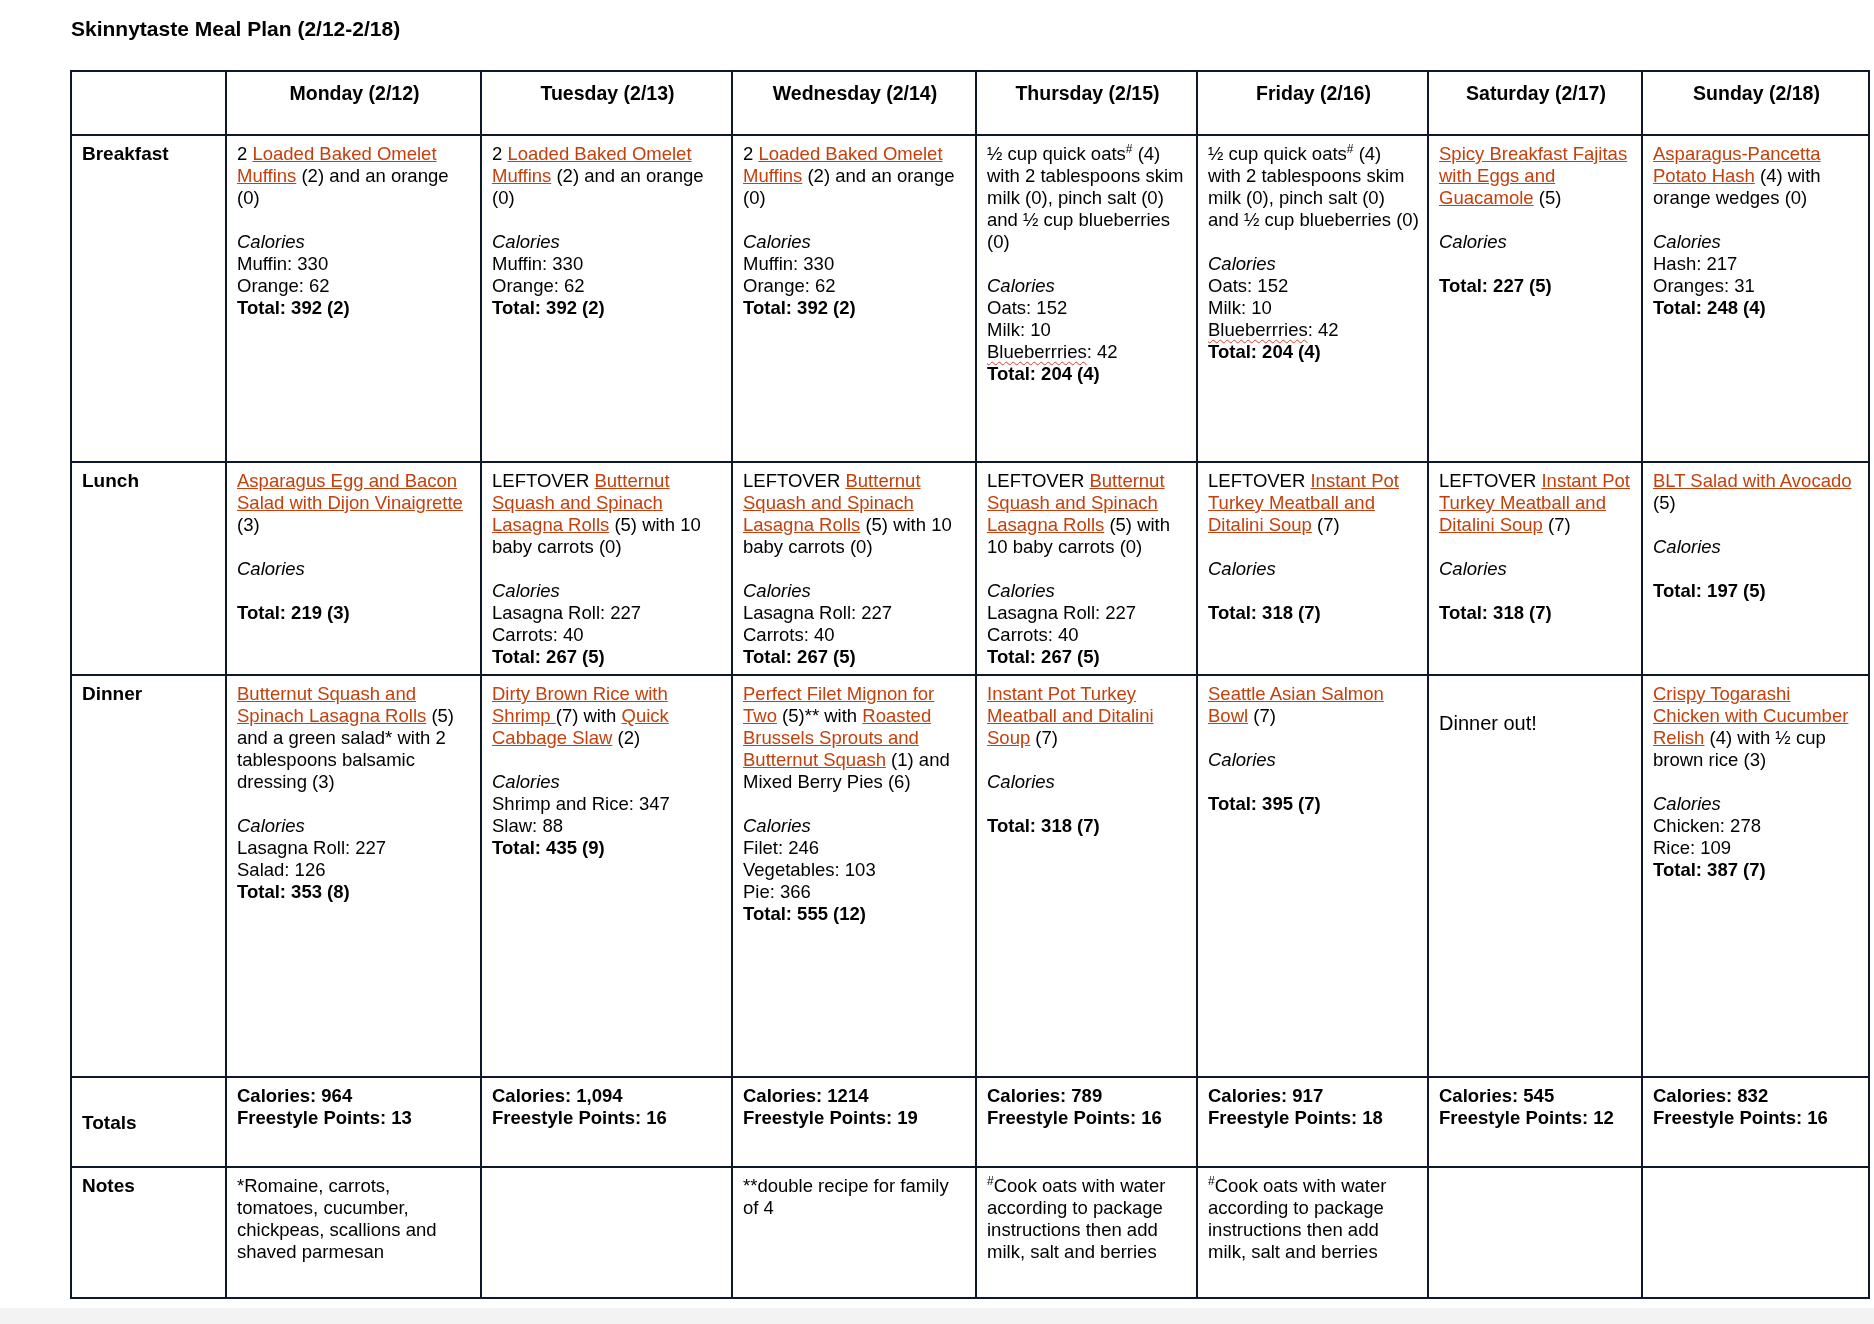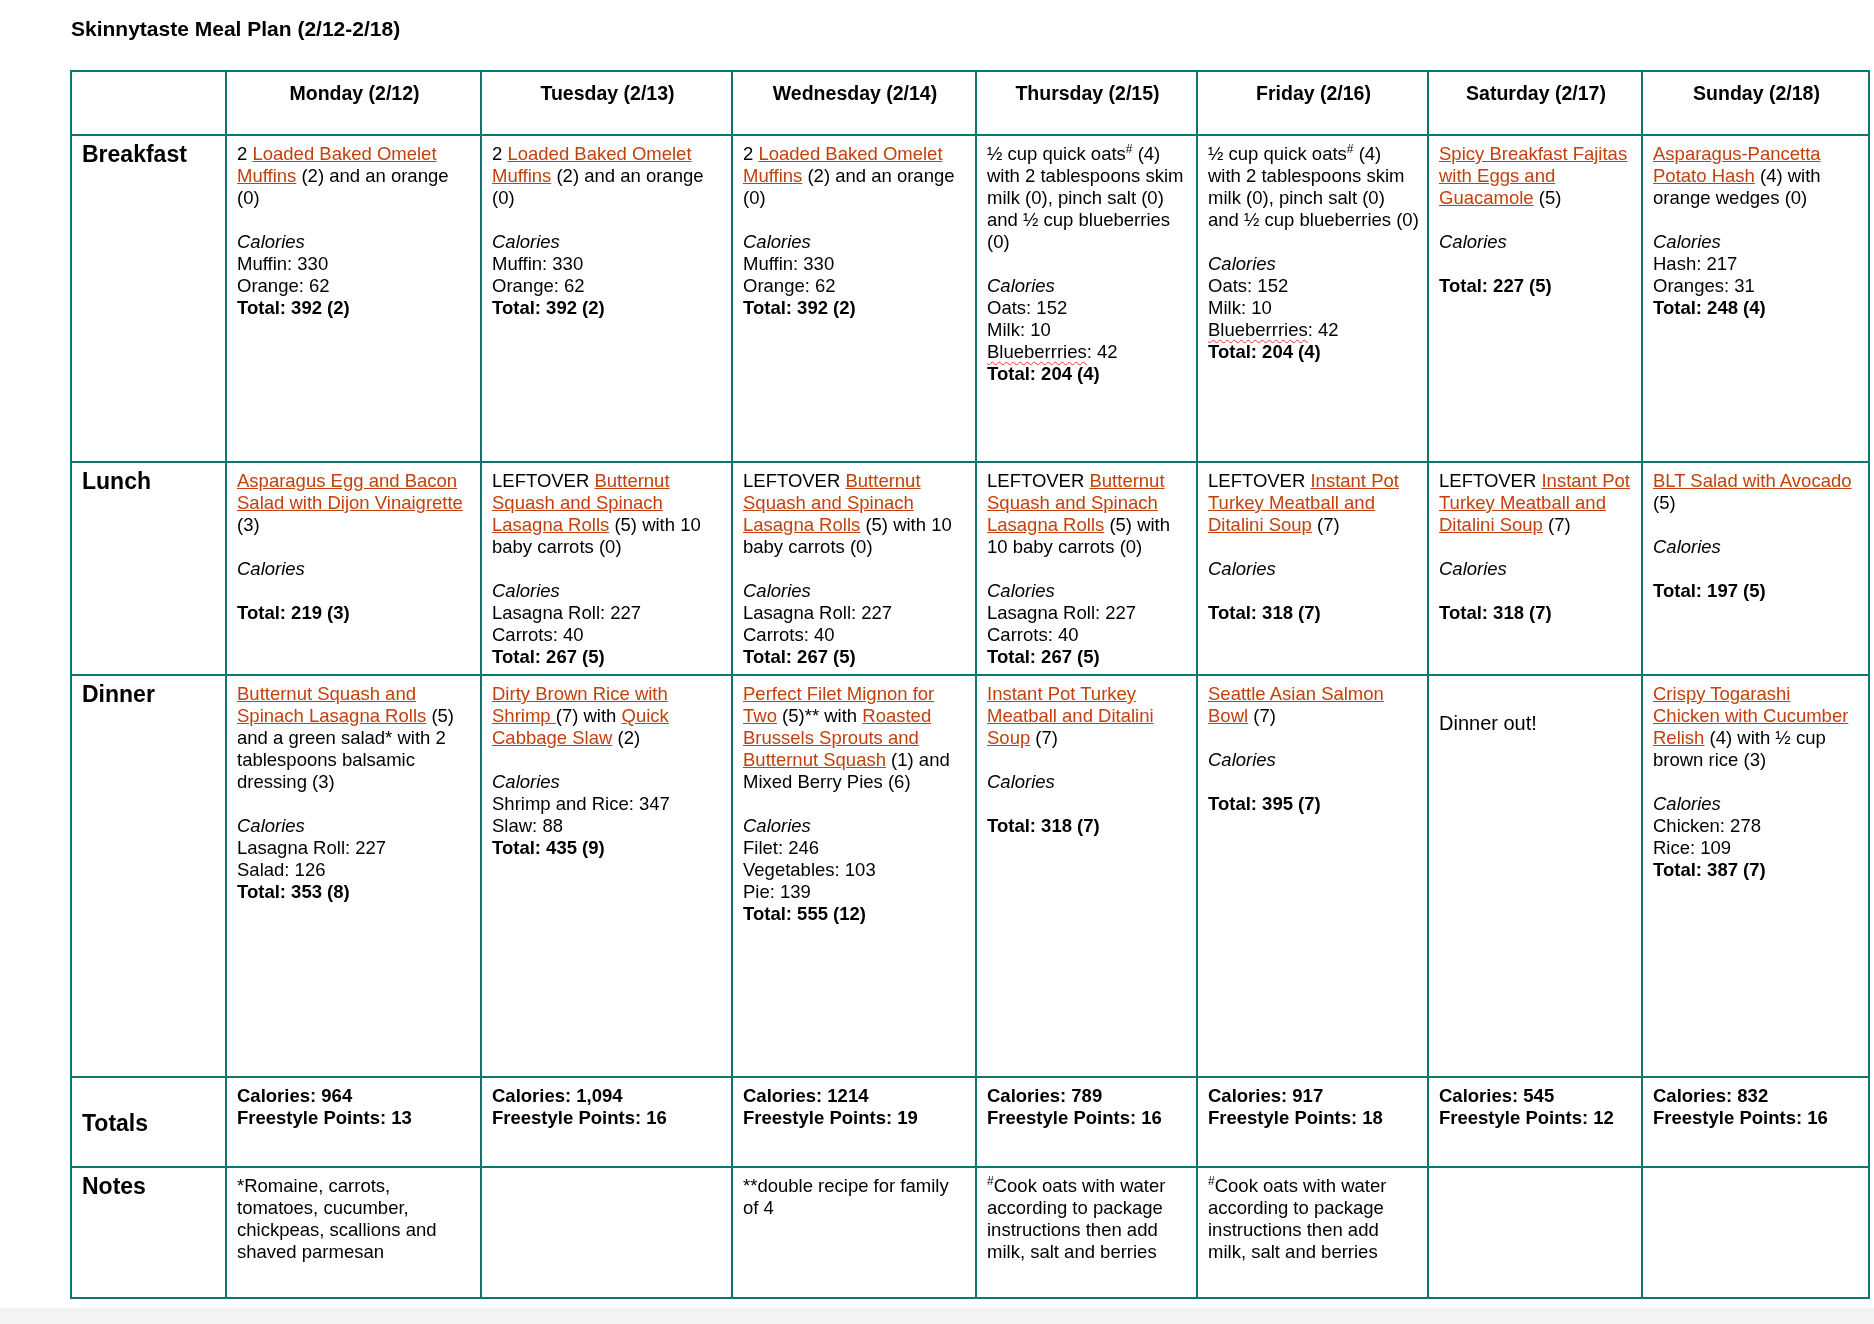"Monday (2/12)" th,td { border: 2px solid #0f766e -> 2px solid #0f172a }
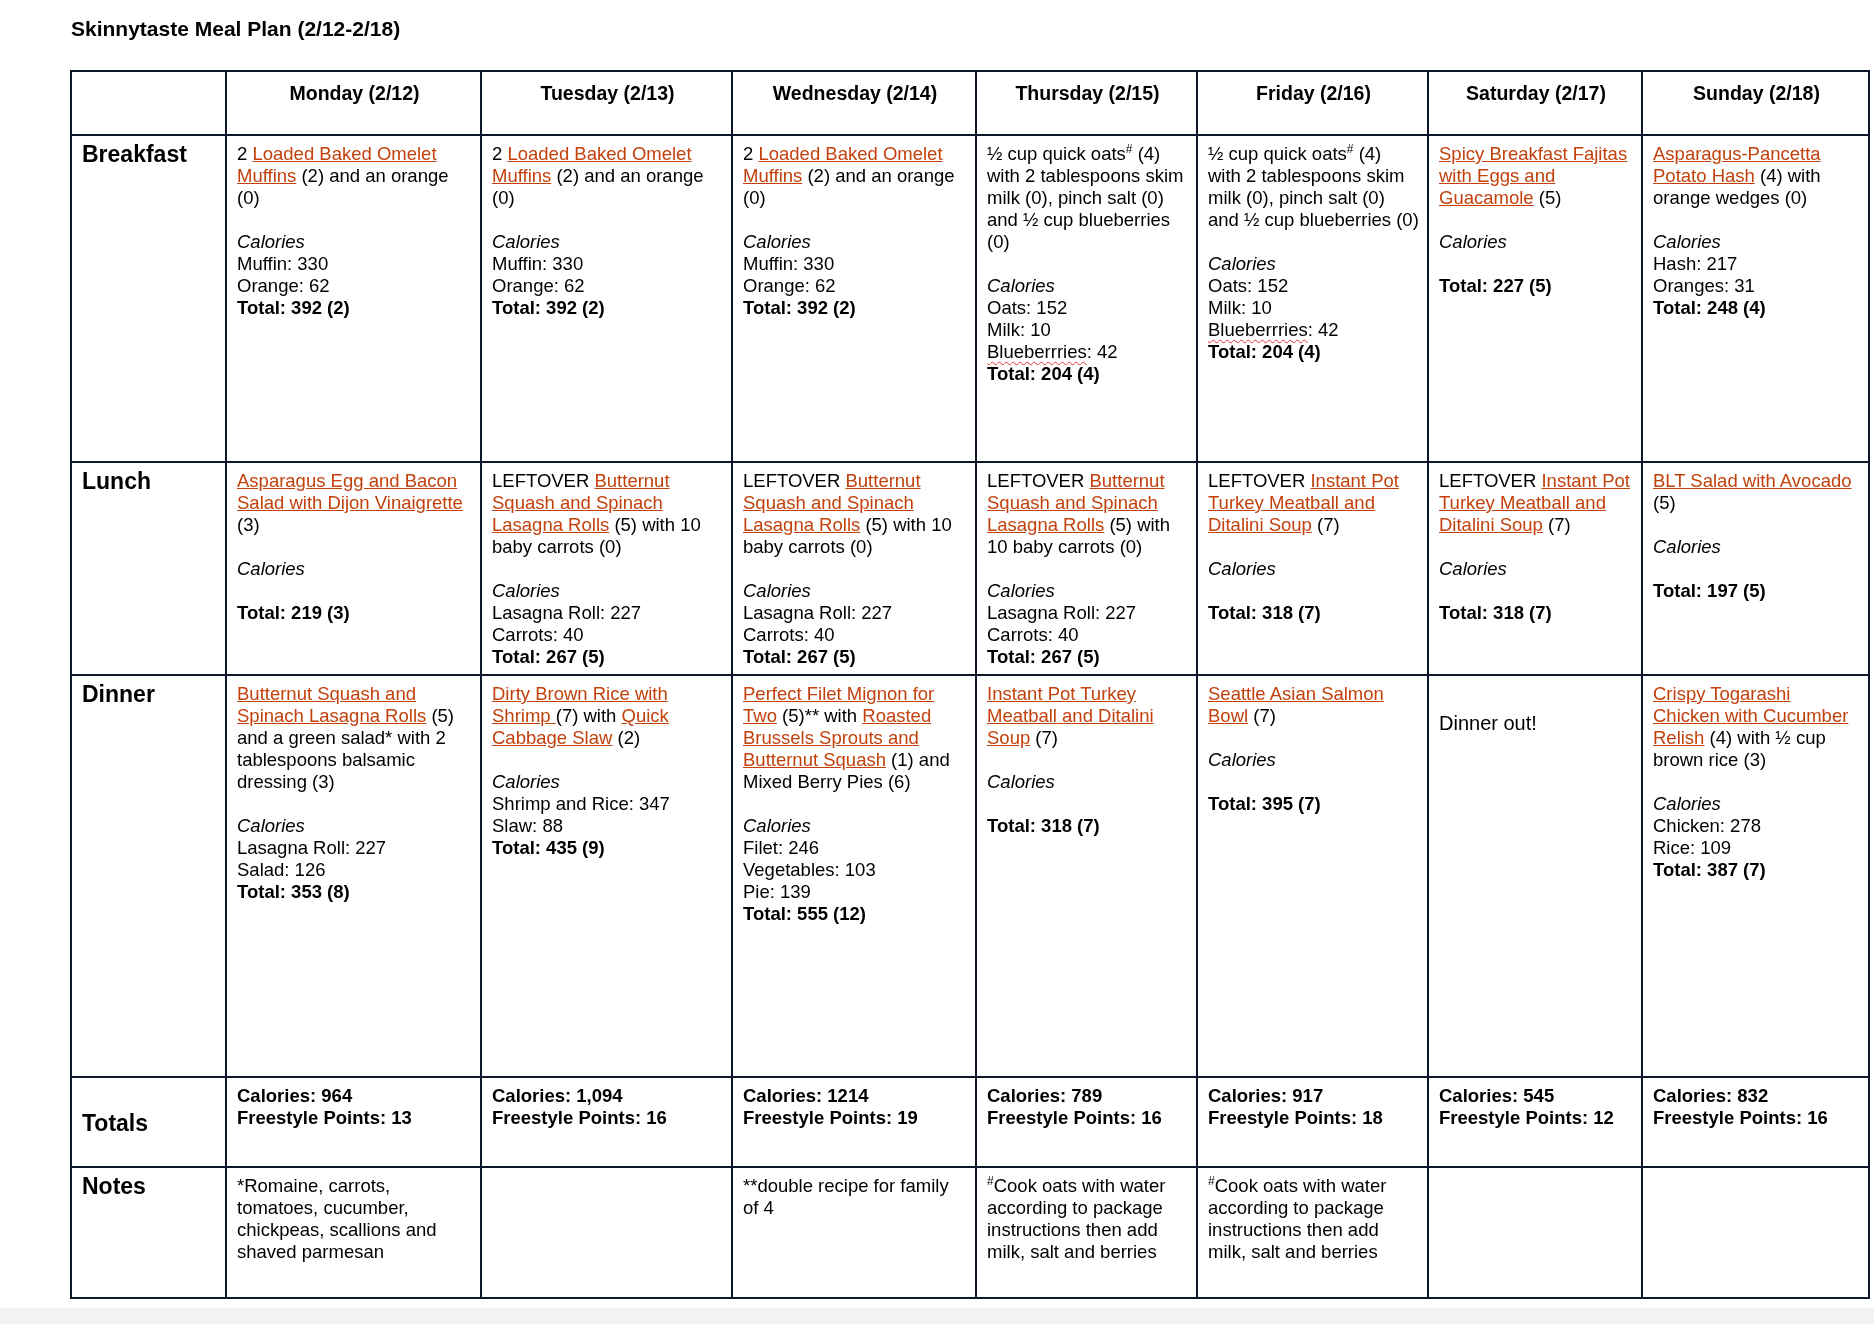"Breakfast" td.row-label { font-size: 23px -> 19px }
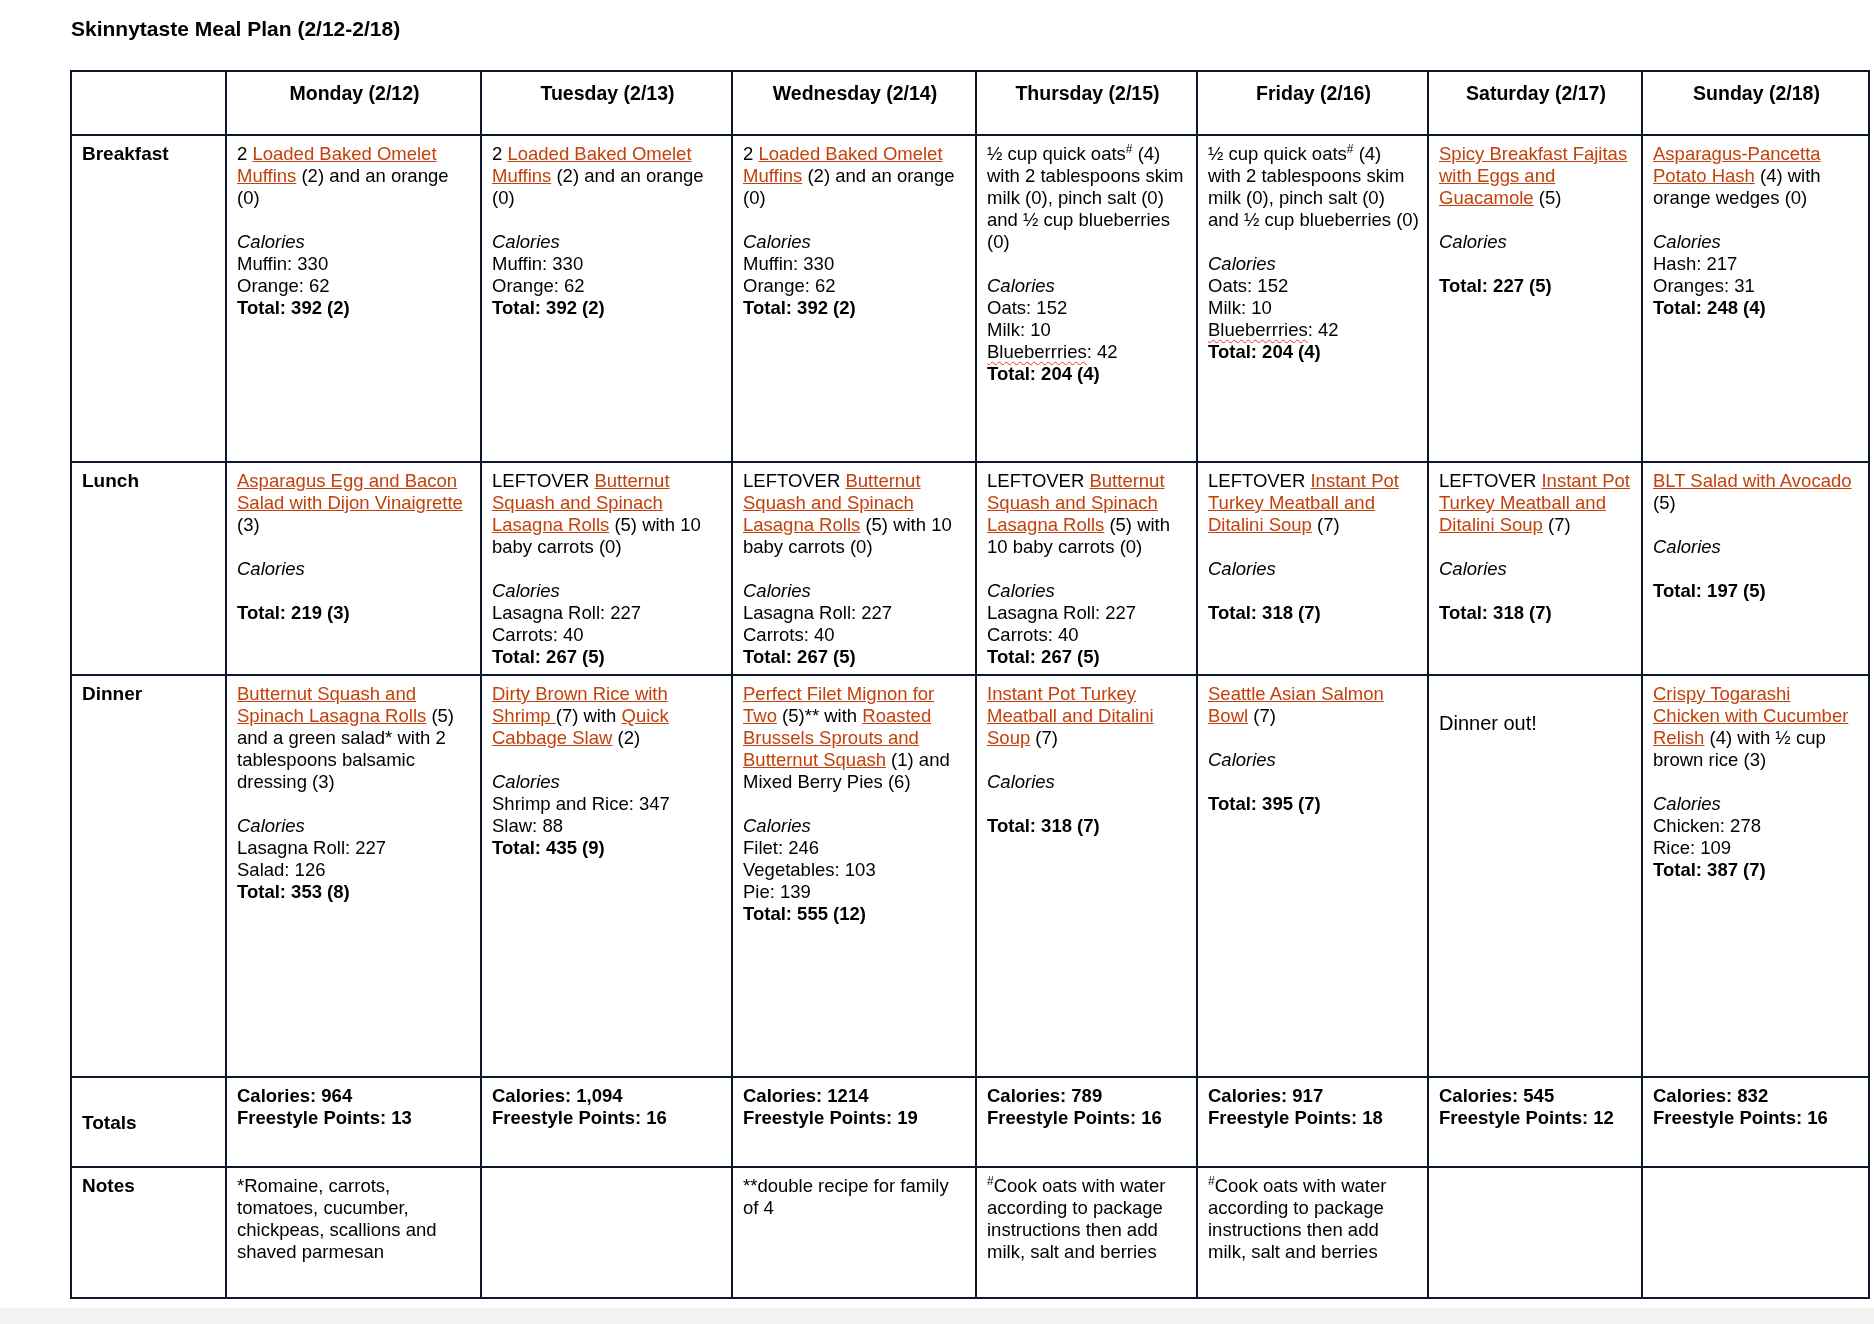"Pie: 139" span { text: 139 -> 366 }
